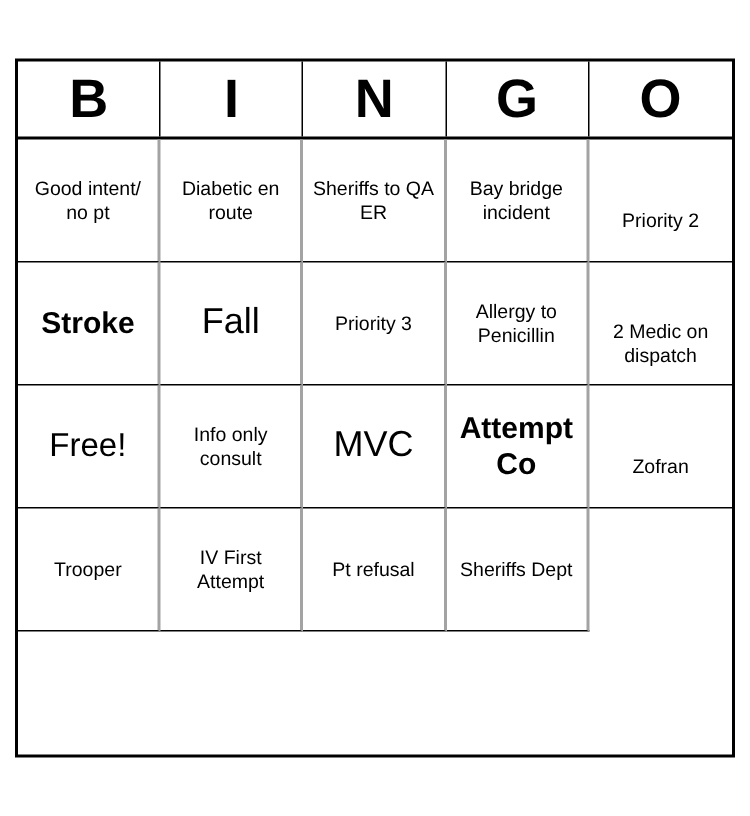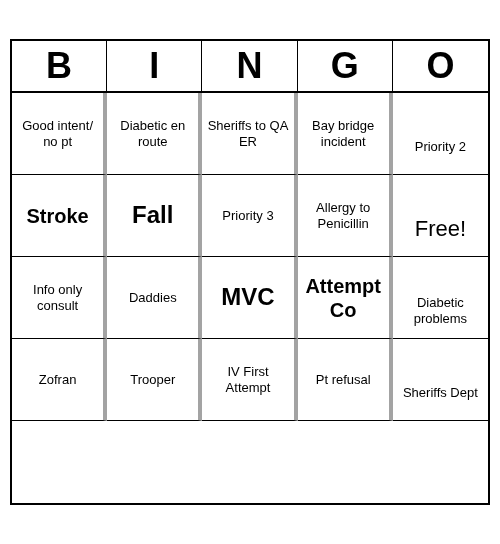"Good intent/ no pt" .bingo-cell { border-right: 4px solid #a3a3a3 -> 2px solid #a3a3a3 }
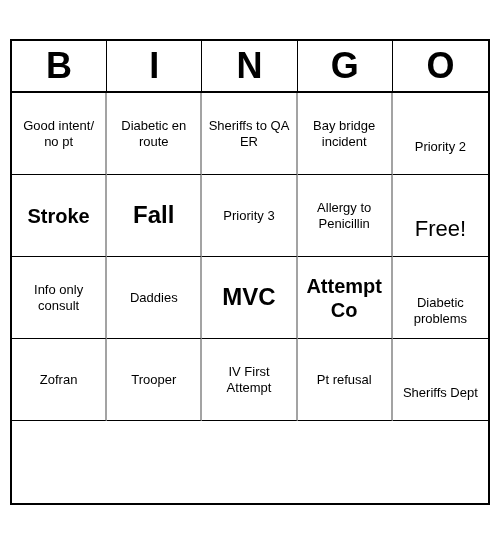"Fall" .bingo-cell.large-text { font-weight: bold -> normal }
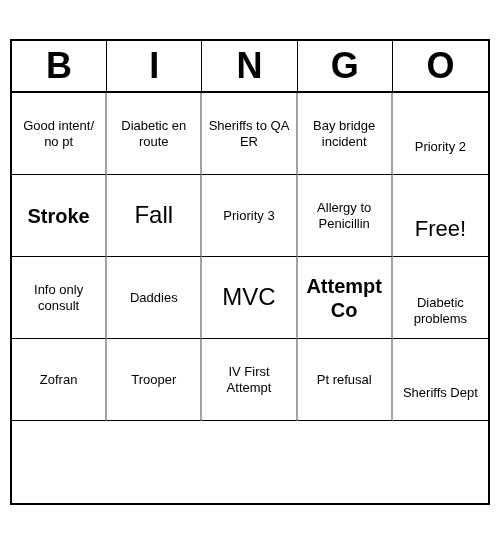"2 Medic on dispatch" div.bingo-cell { html: none -> <div>2 Medic on dispatch</div> }
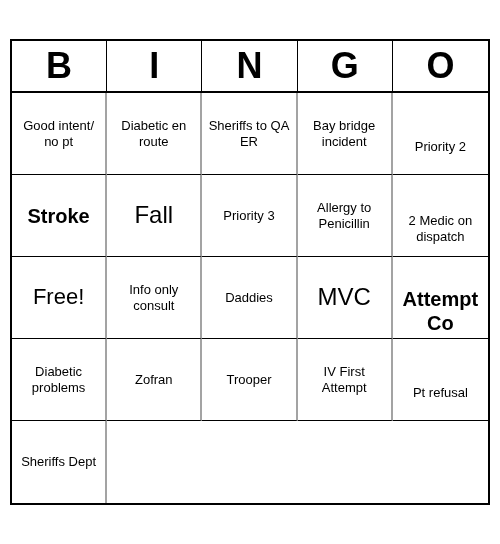"Daddies" div.bingo-cell { html: <div>Daddies</div> -> none }
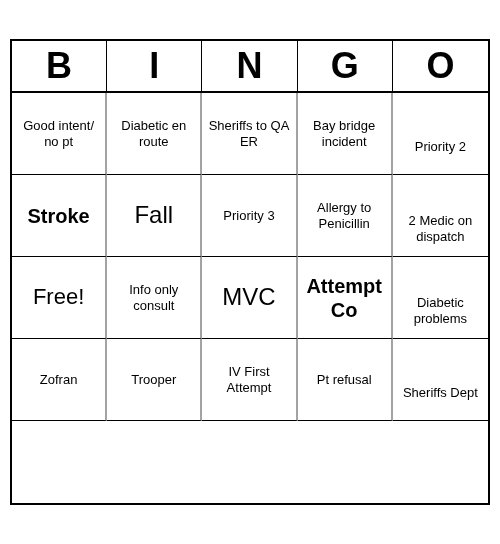"Diabetic problems" div.bingo-cell { html: <div>Diabetic problems</div> -> none }
